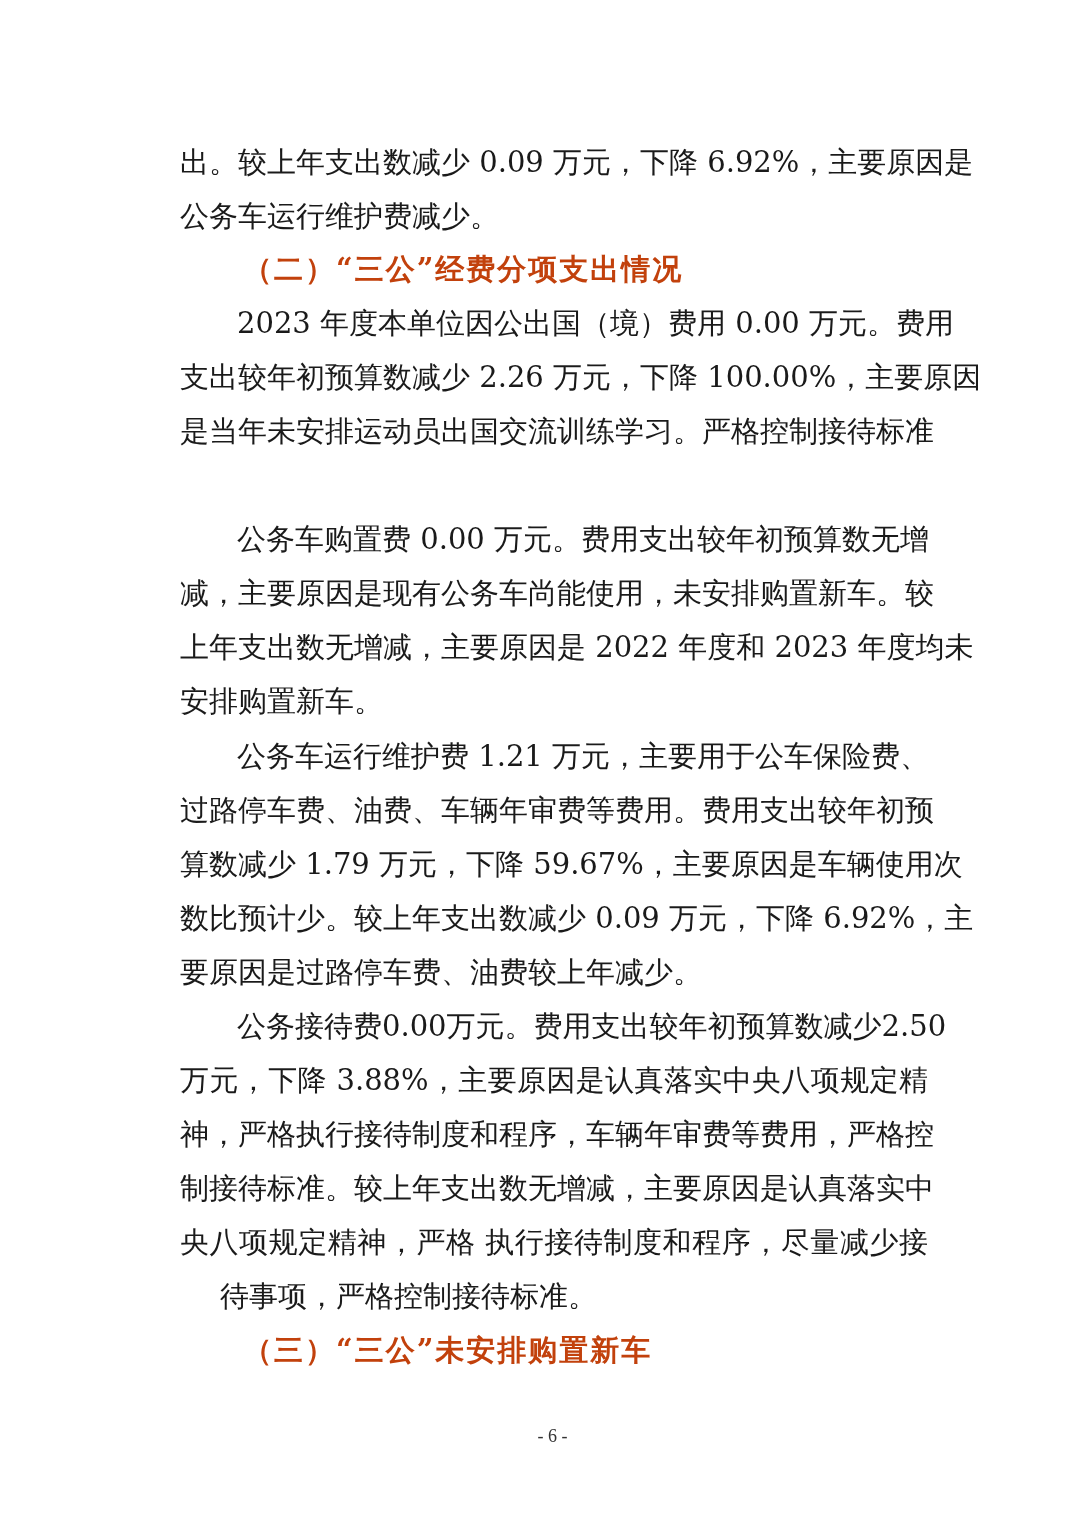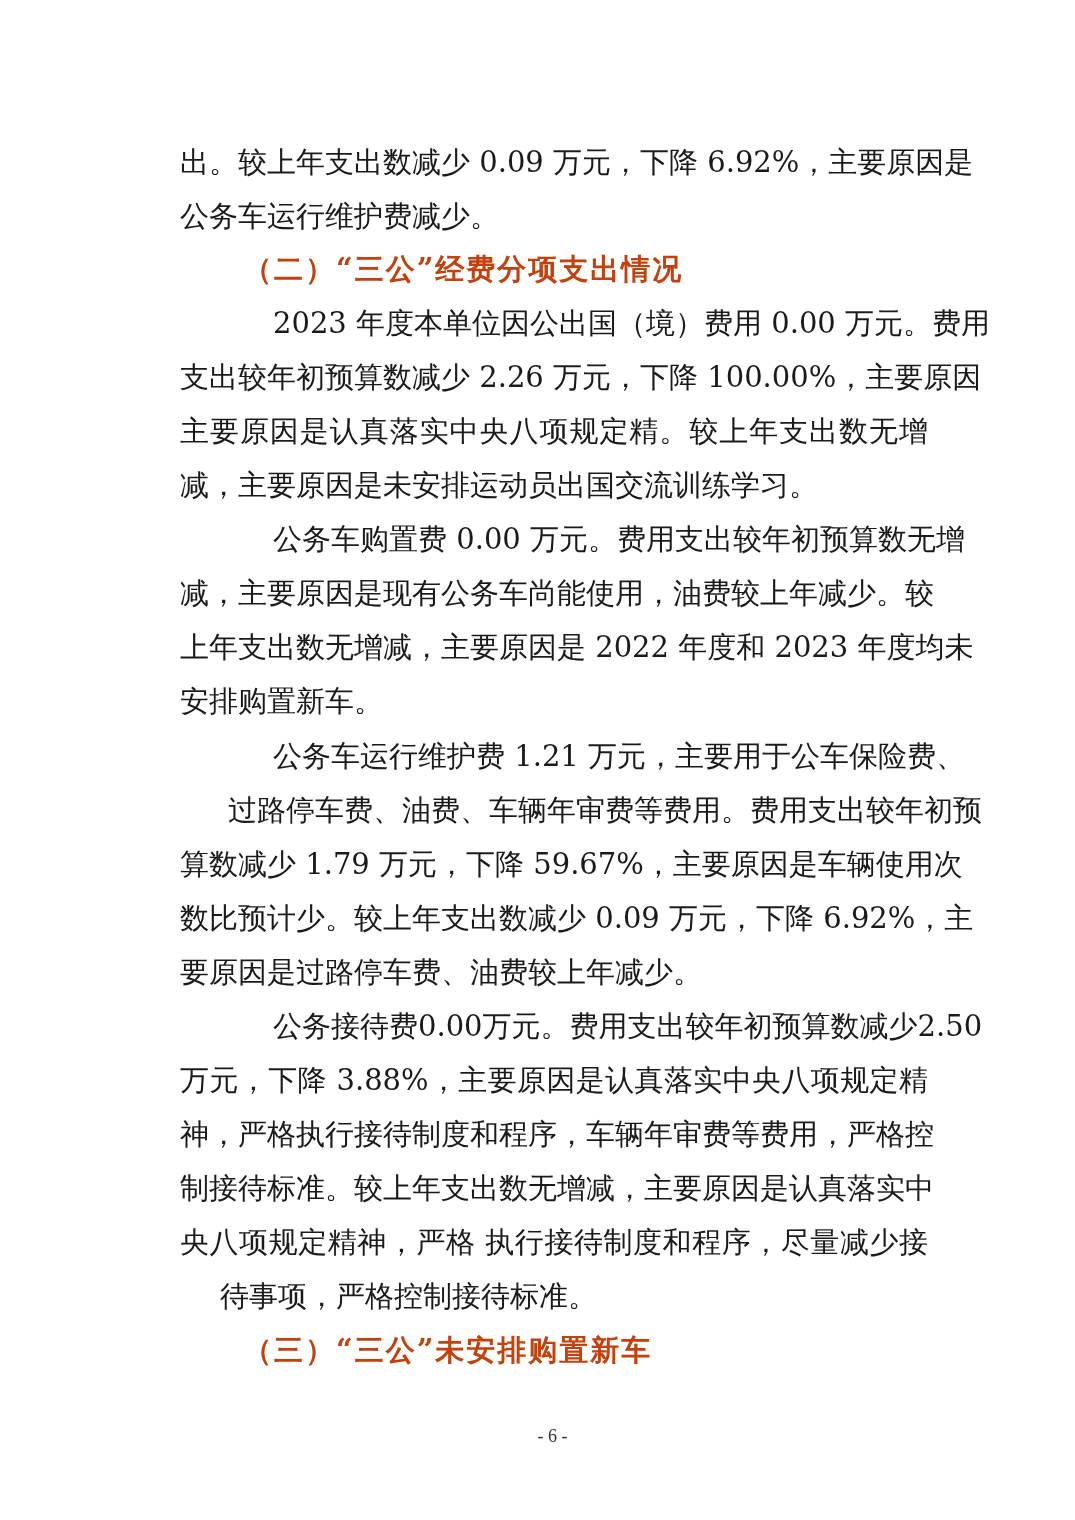"2023 年度本单位因公出国（境）费用 0.00 万元。费用" .line.indent { margin-left: 36px -> none }
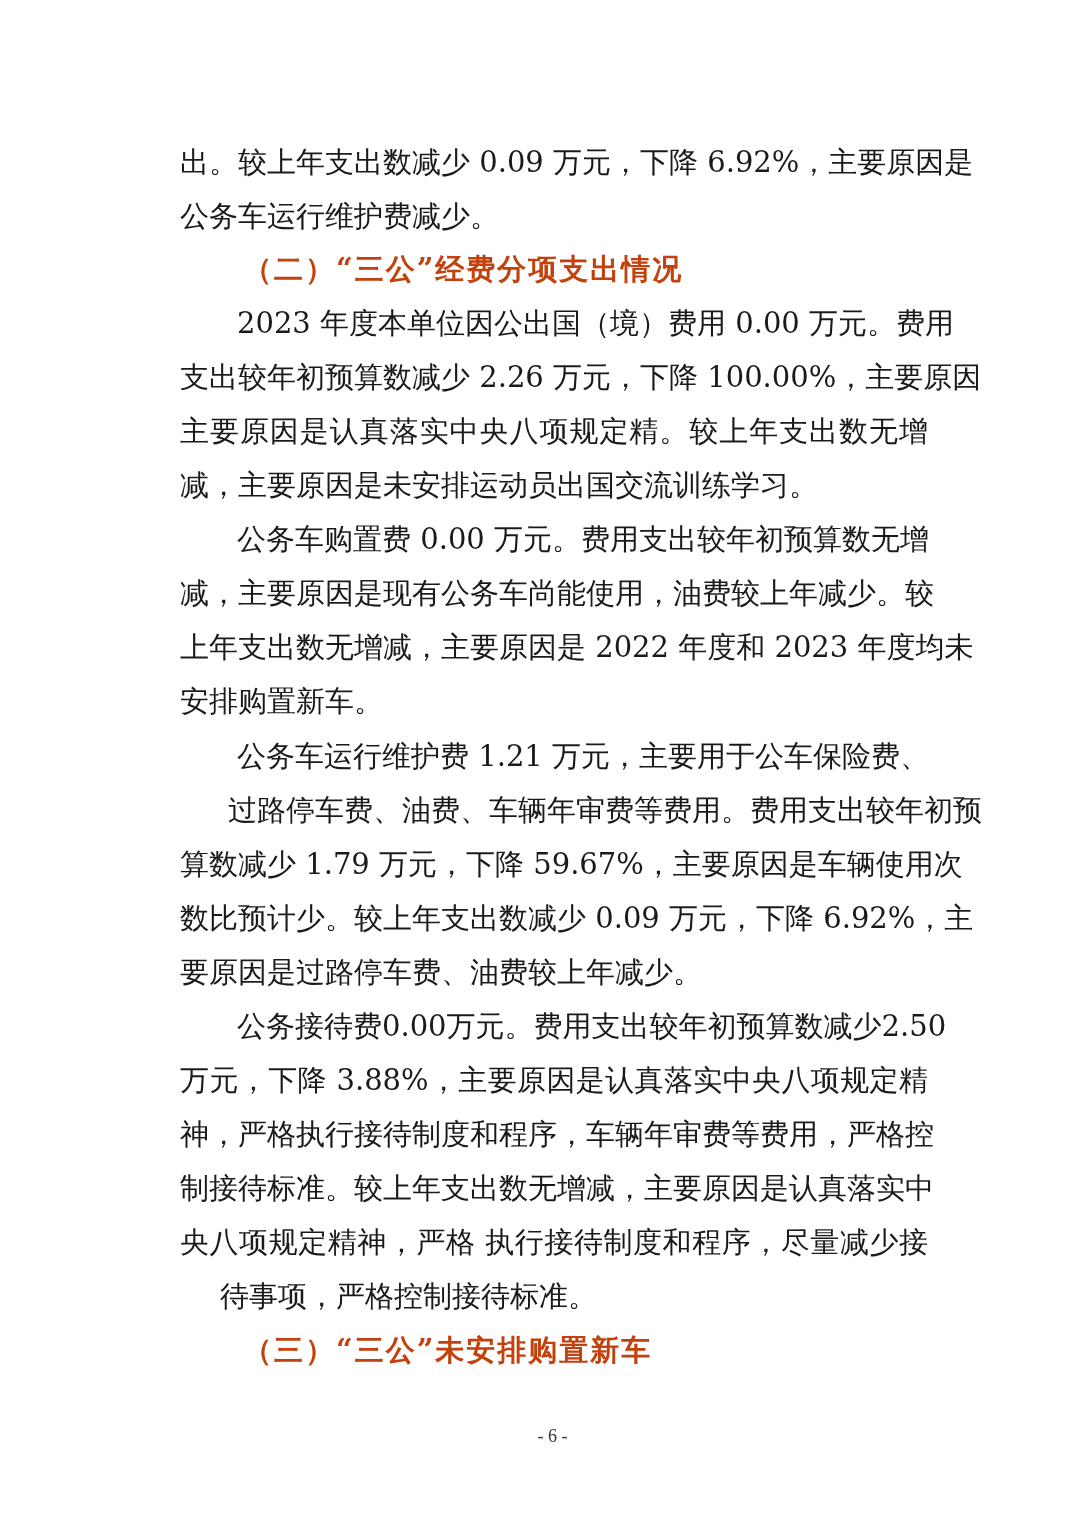"主要原因是认真落实中央八项规定精。较上年支出数无增" div.line { text: 主要原因是认真落实中央八项规定精。较上年支出数无增 -> 是当年未安排运动员出国交流训练学习。严格控制接待标准 }
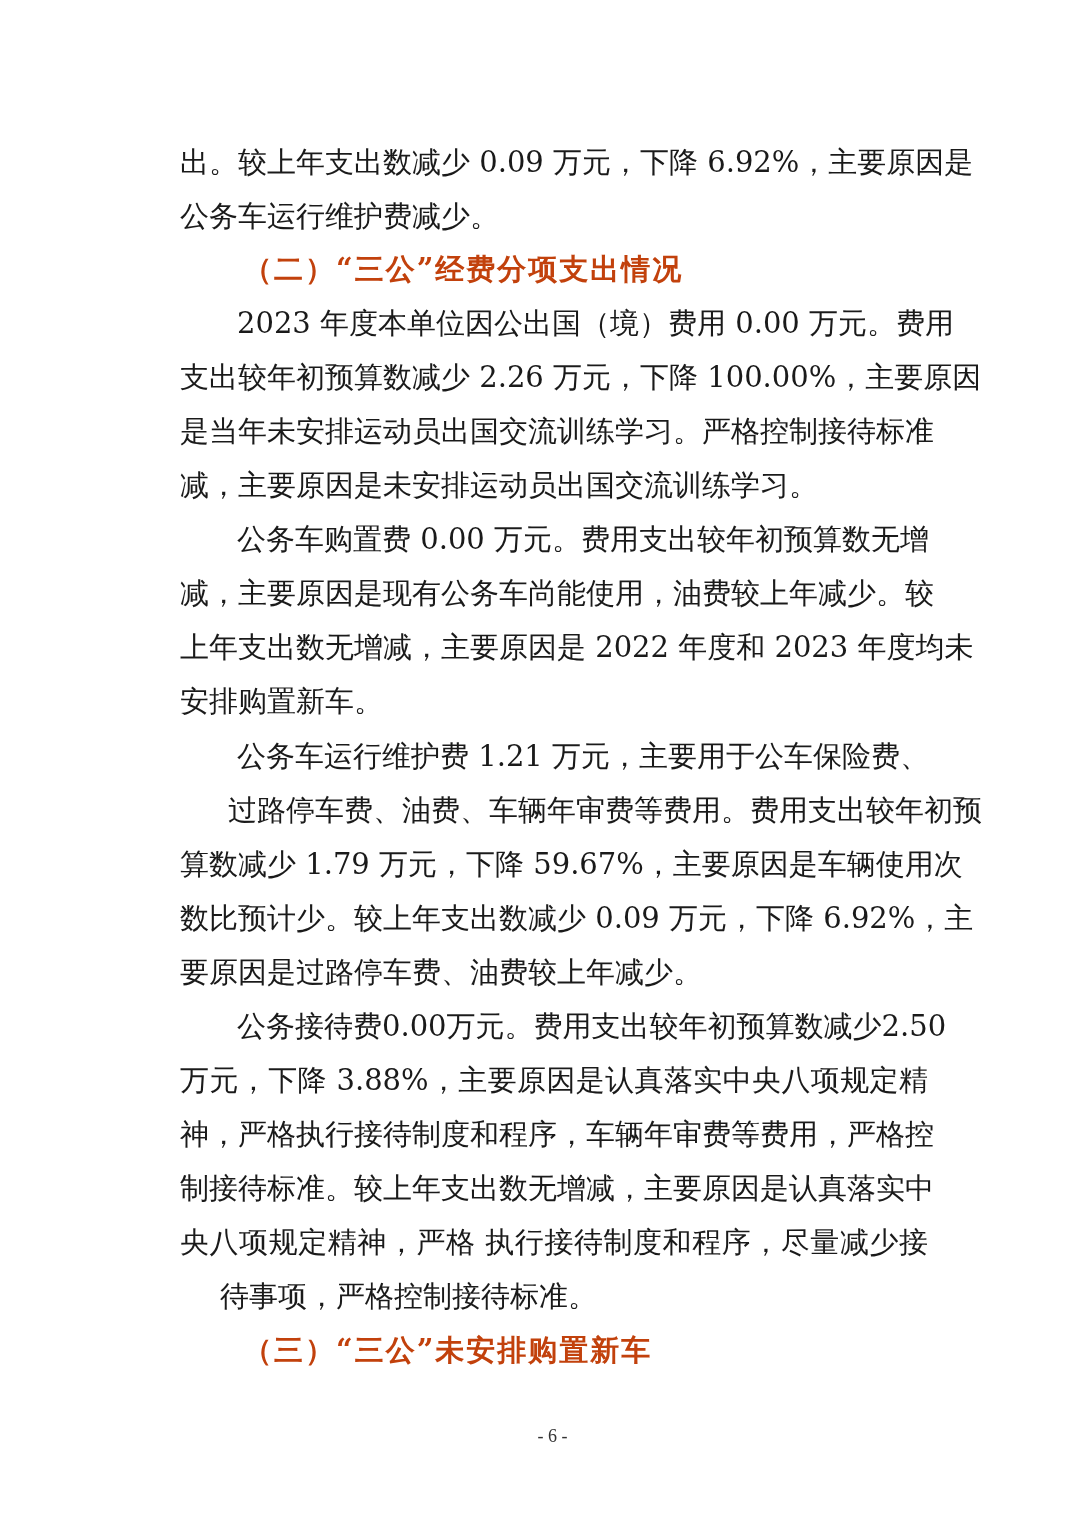"减，主要原因是未安排运动员出国交流训练学习。" div.line { html: <div>减，主要原因是未安排运动员出国交流训练学习。</div> -> none }
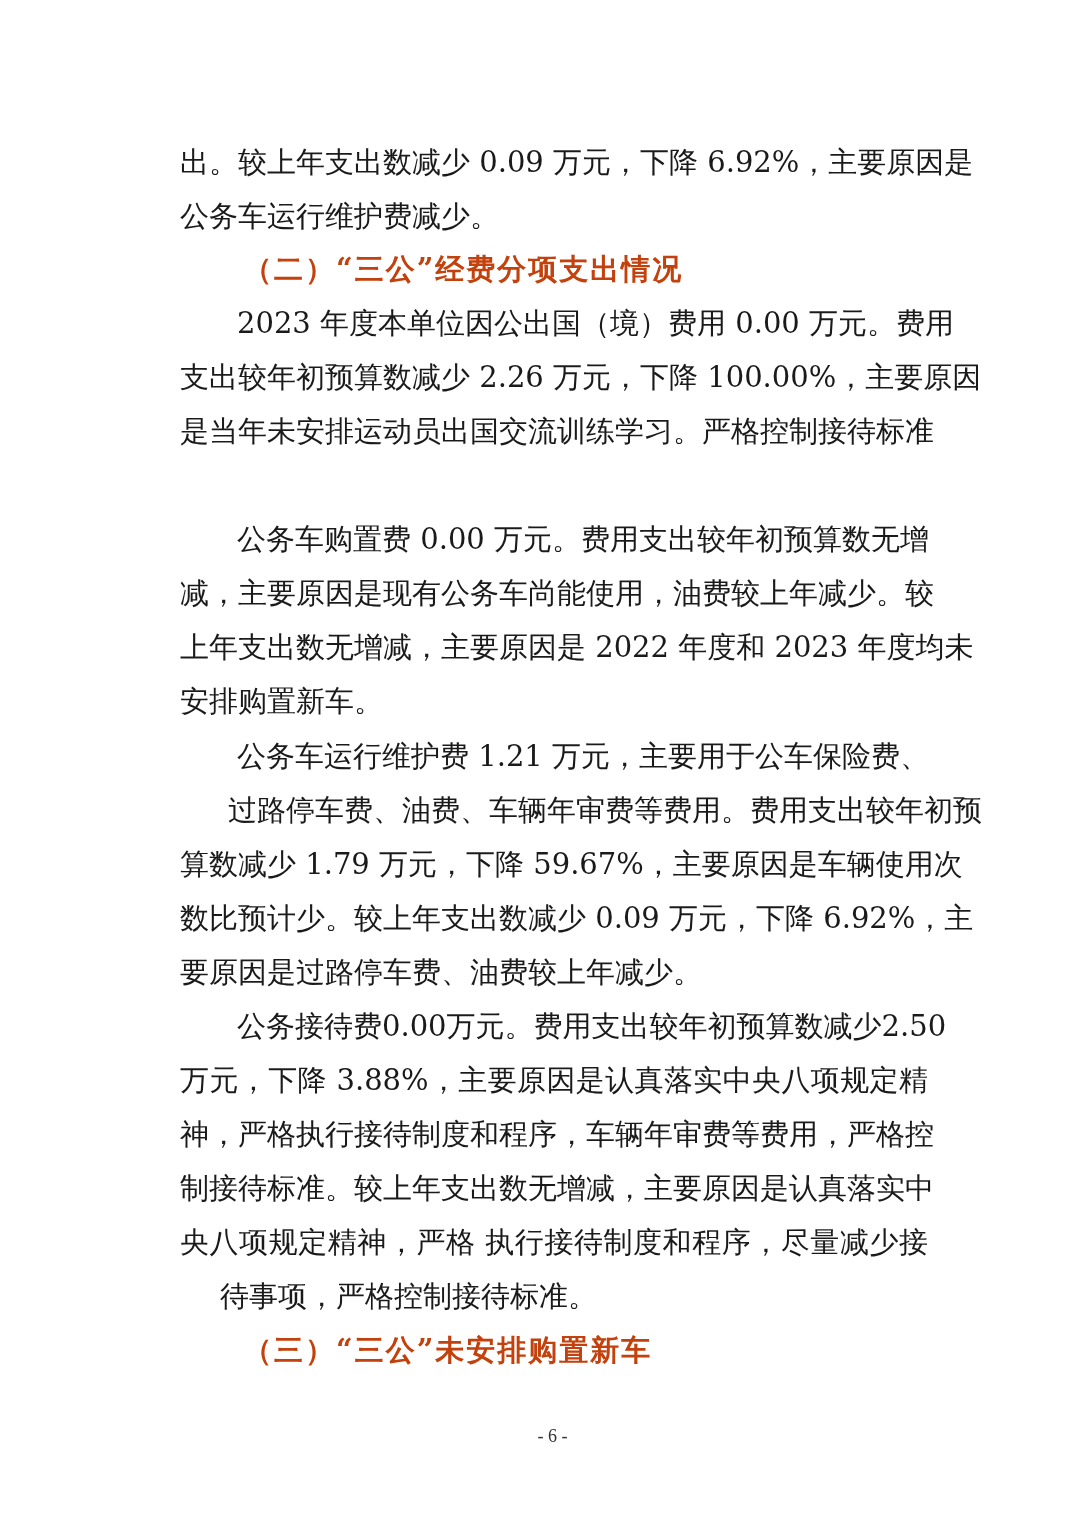"减，主要原因是现有公务车尚能使用，油费较上年减少。较" div.line { text: 油费较上年减少 -> 未安排购置新车 }
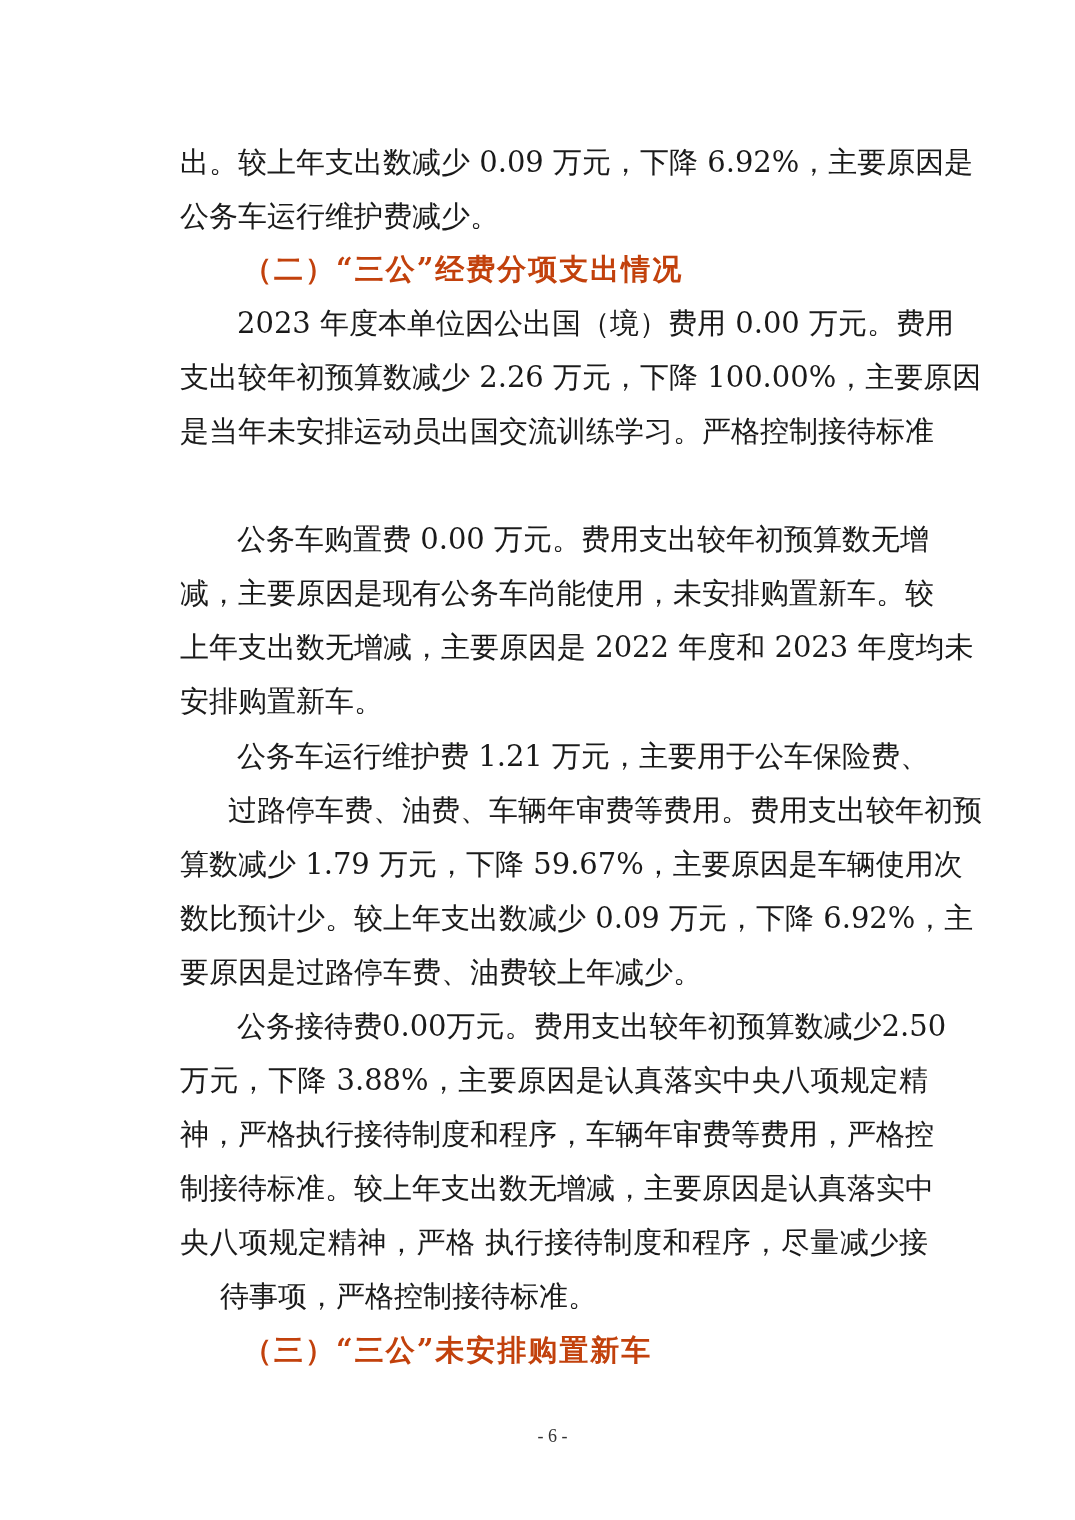"过路停车费、油费、车辆年审费等费用。费用支出较年初预" div.line { margin-left: 48px -> none }
